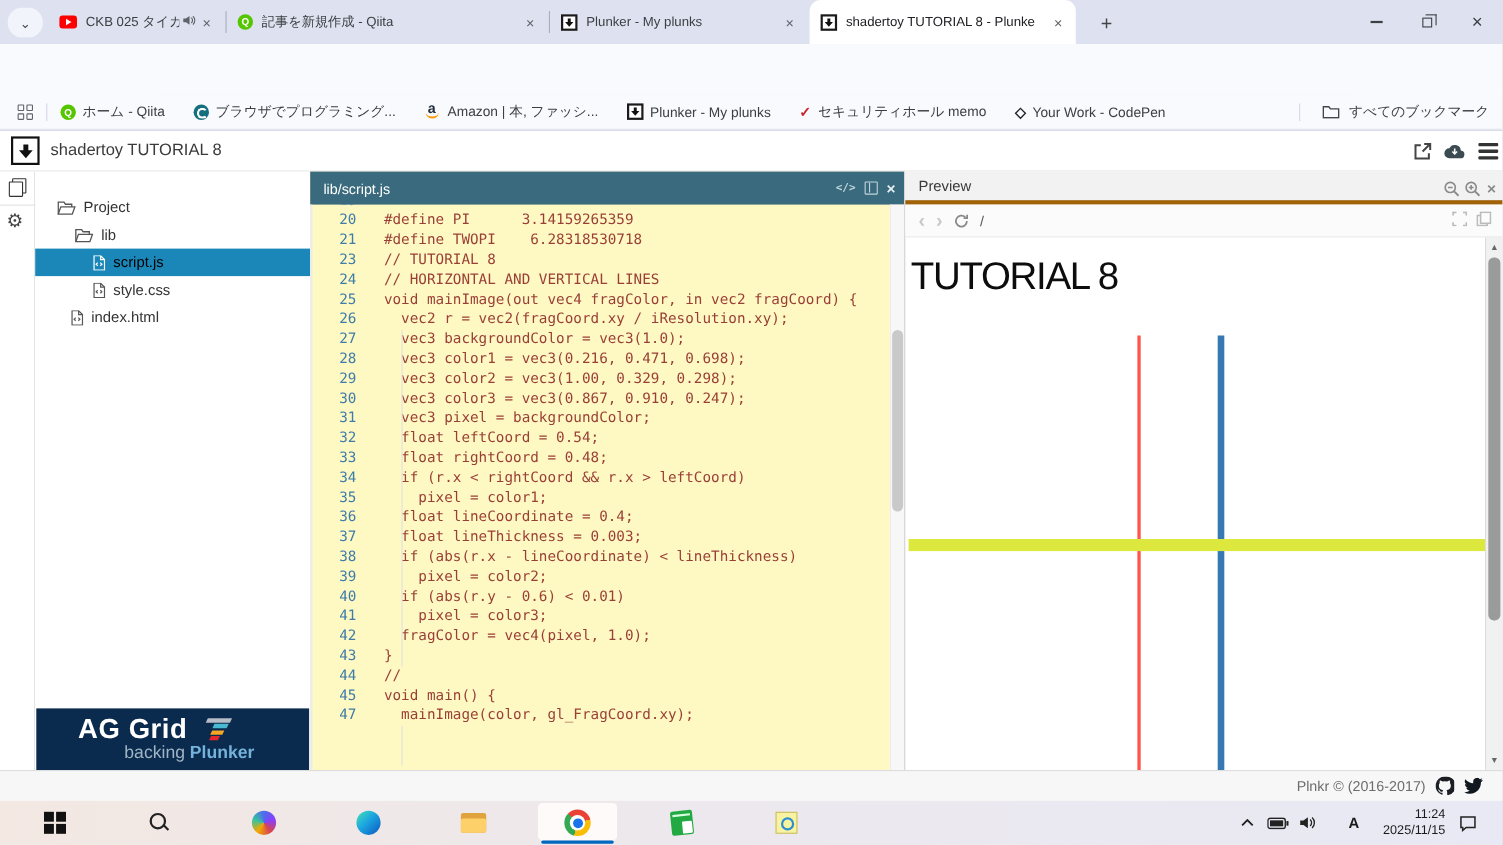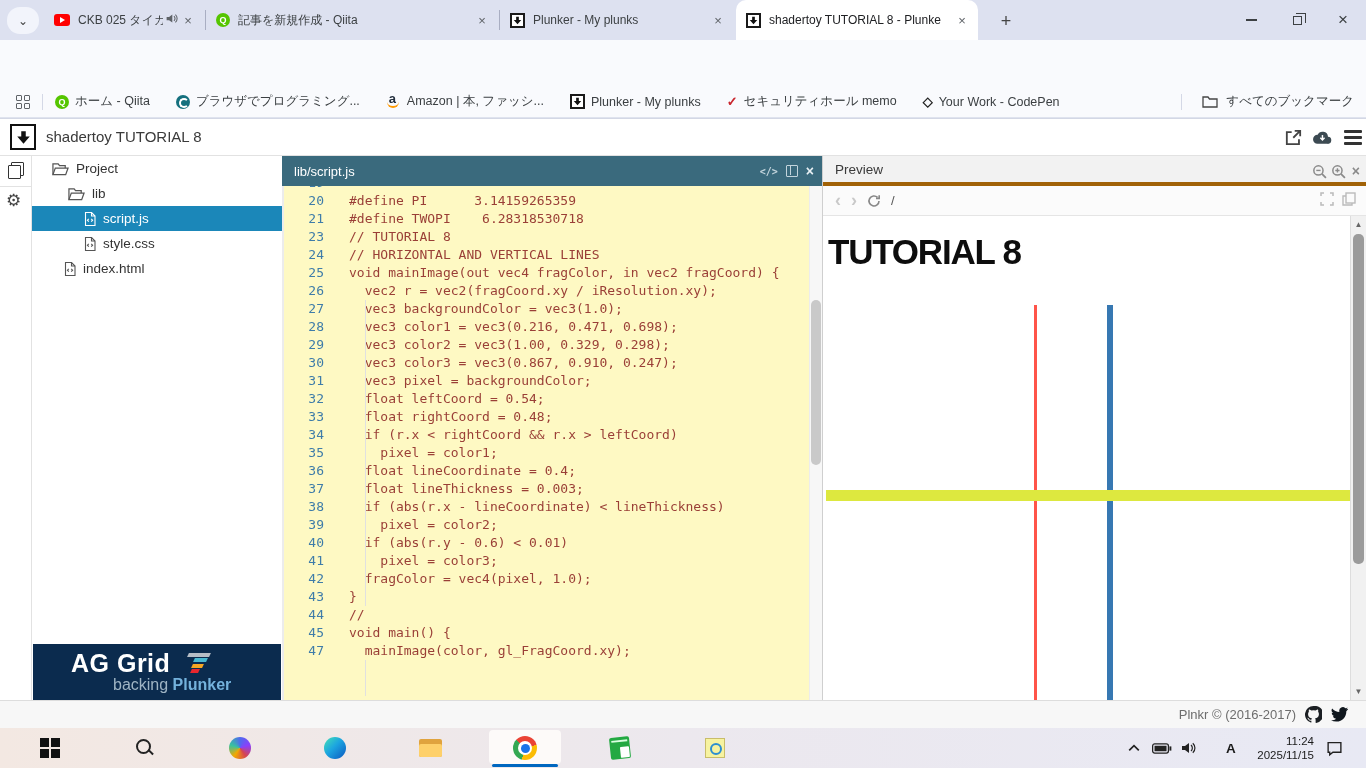"Project" div.trow { margin-top: 0 -> 20px }
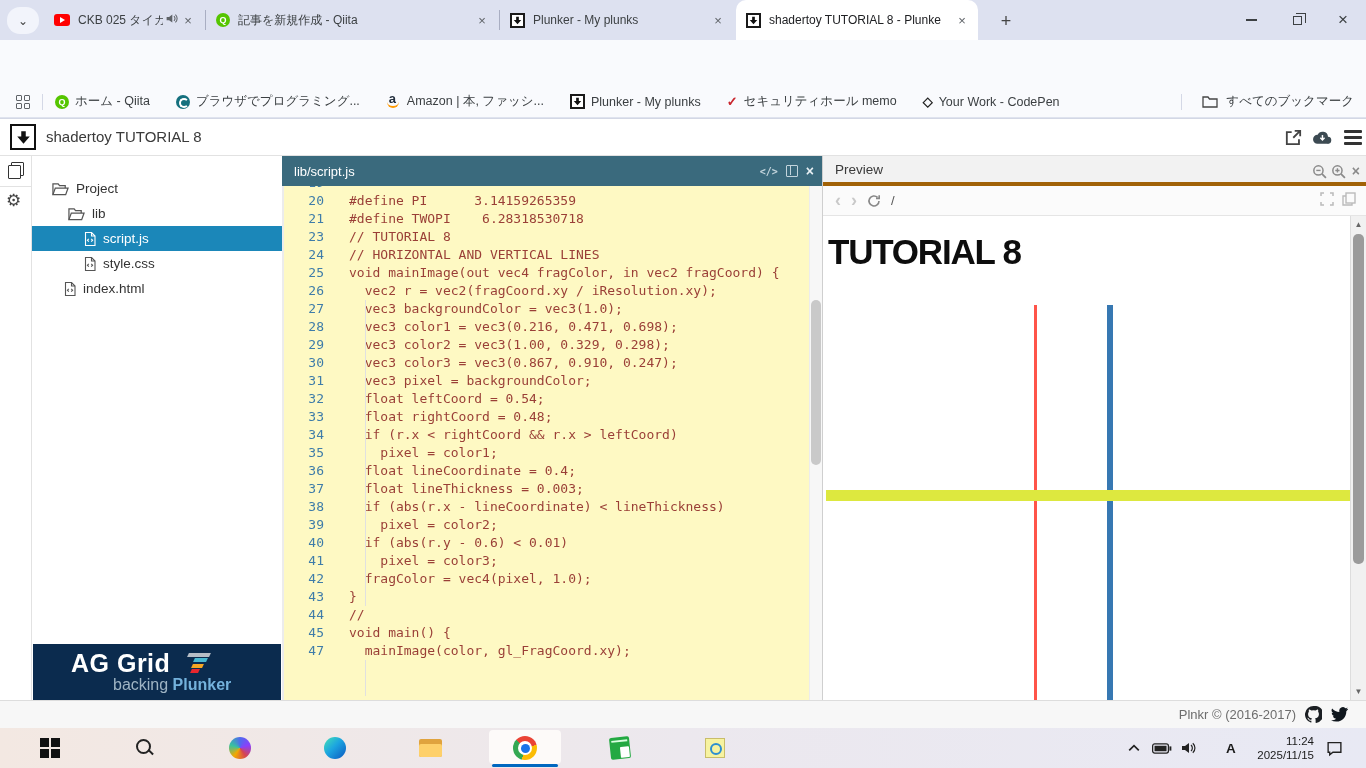"script.js" .trow.sel { color: #ffffff -> #000000 }
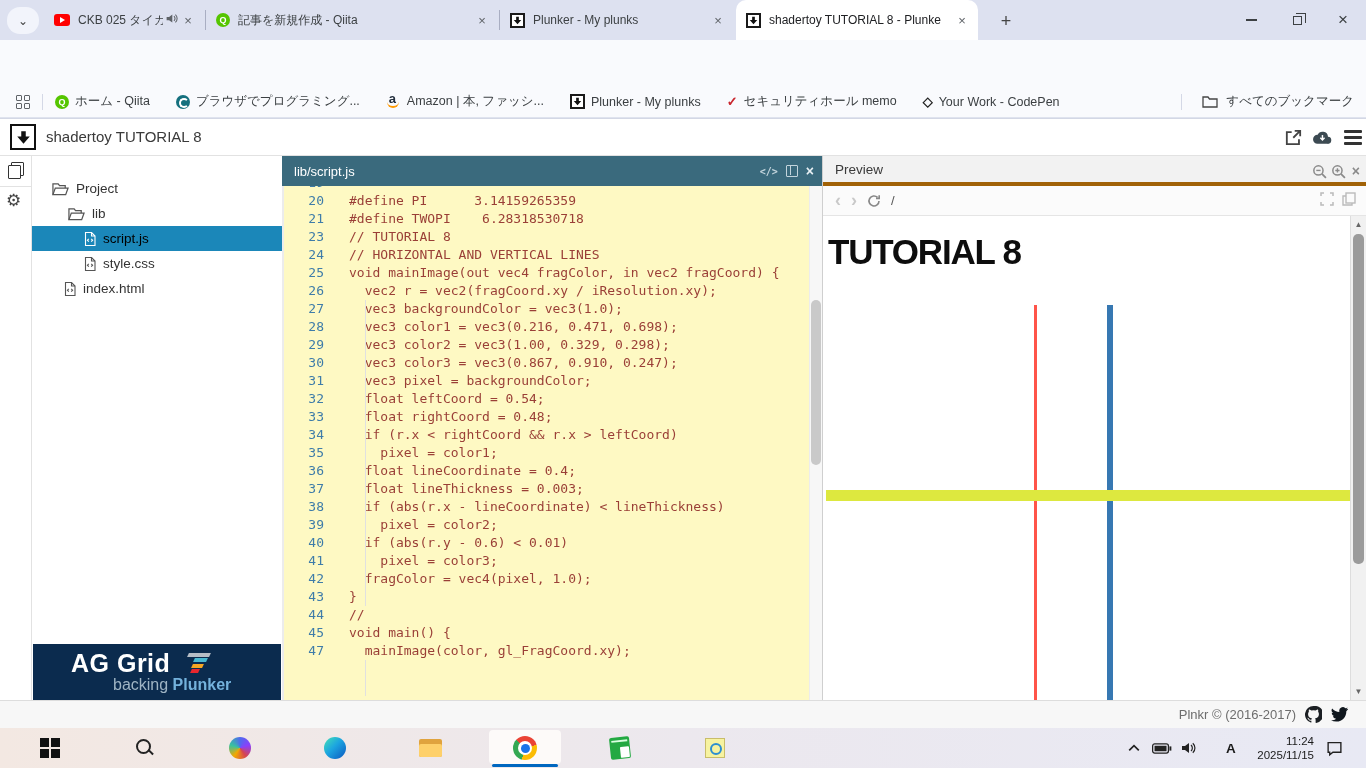"TUTORIAL 8" .pvheading { font-weight: 700 -> 400 }
